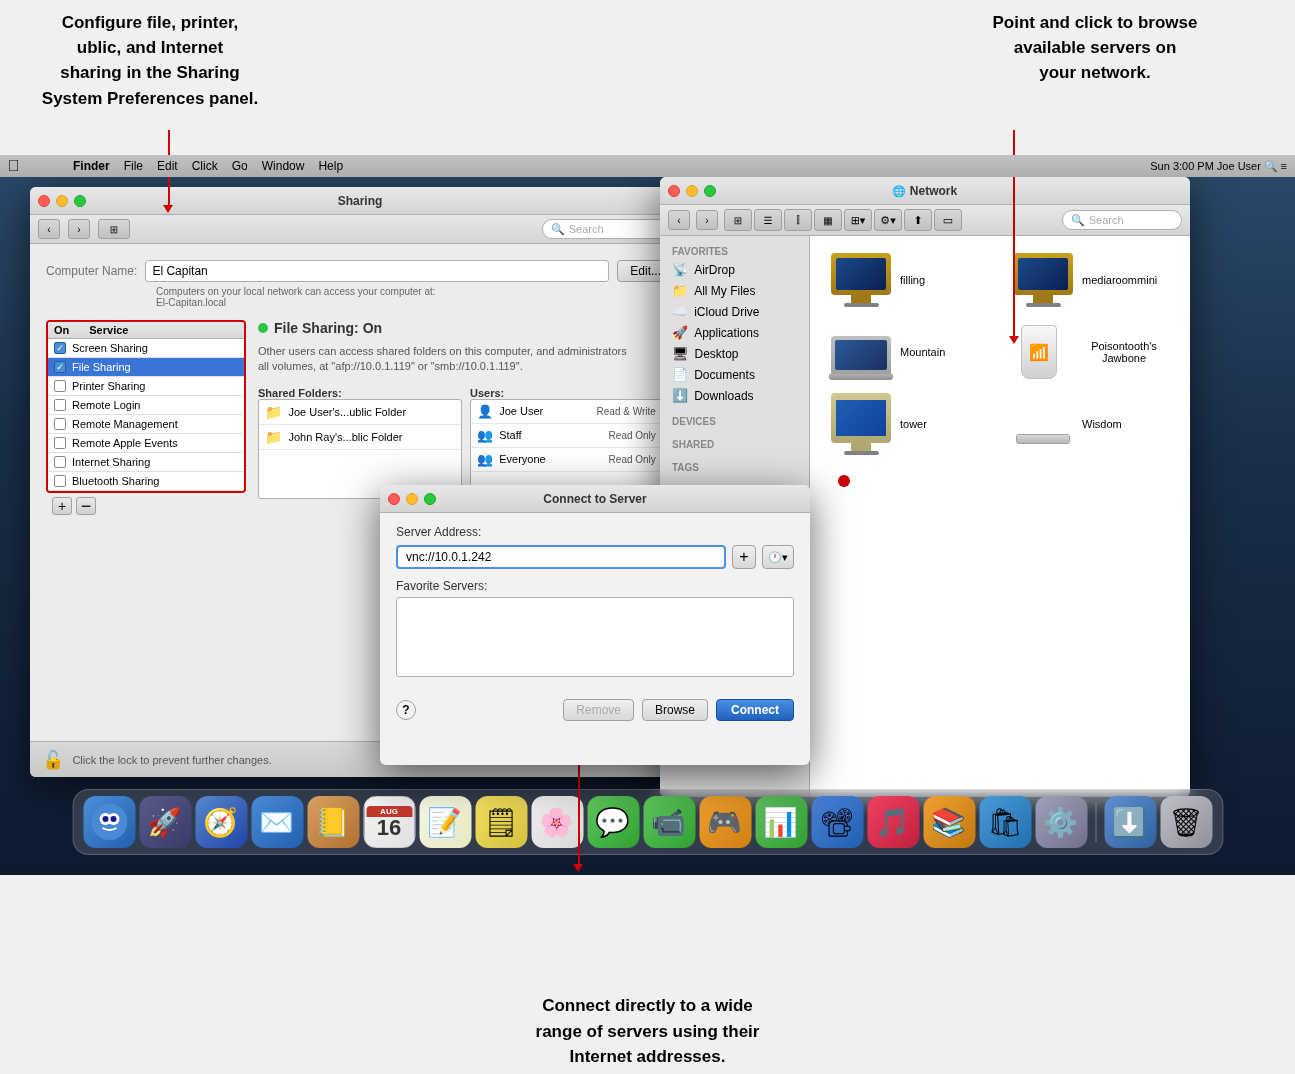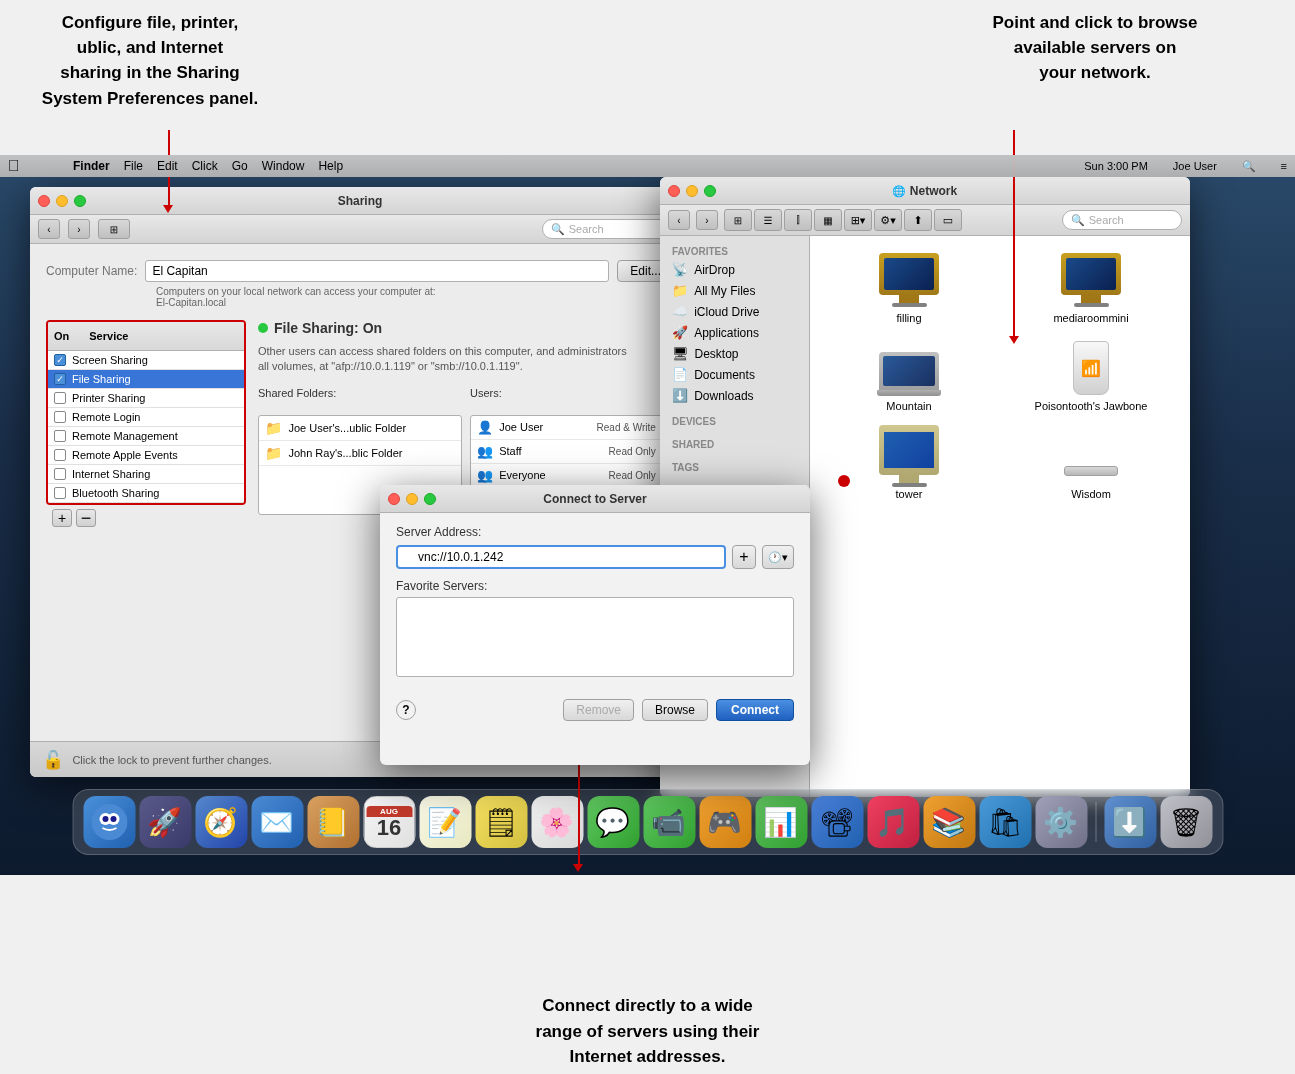"Sun 3:00 PM" .menubar-right { gap: 25px -> 3px }
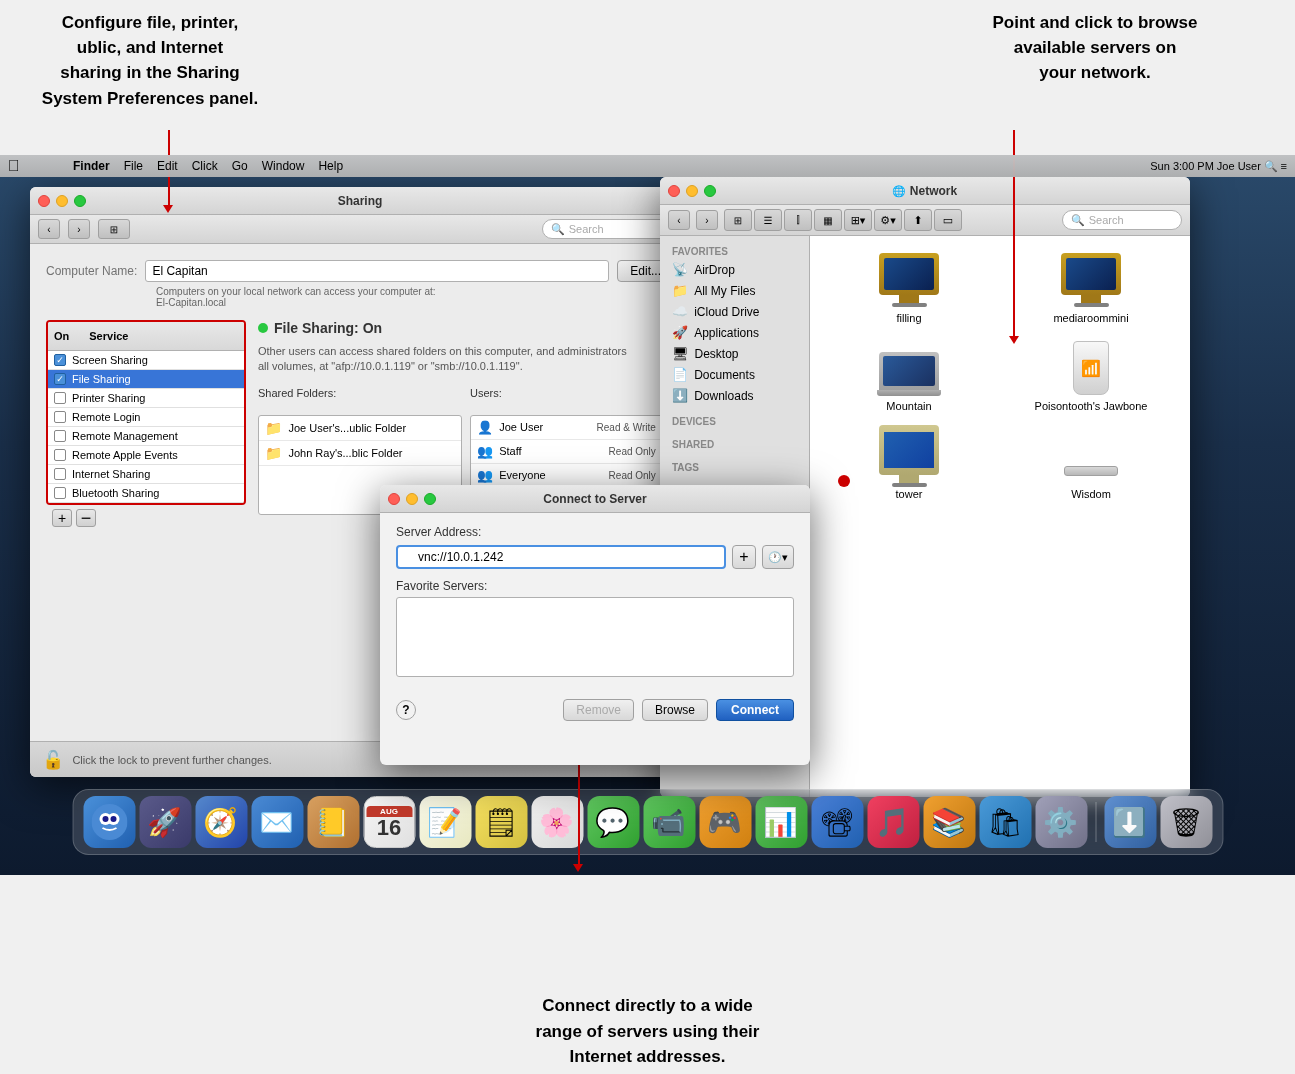"filling" .network-item { flex-direction: column -> none }
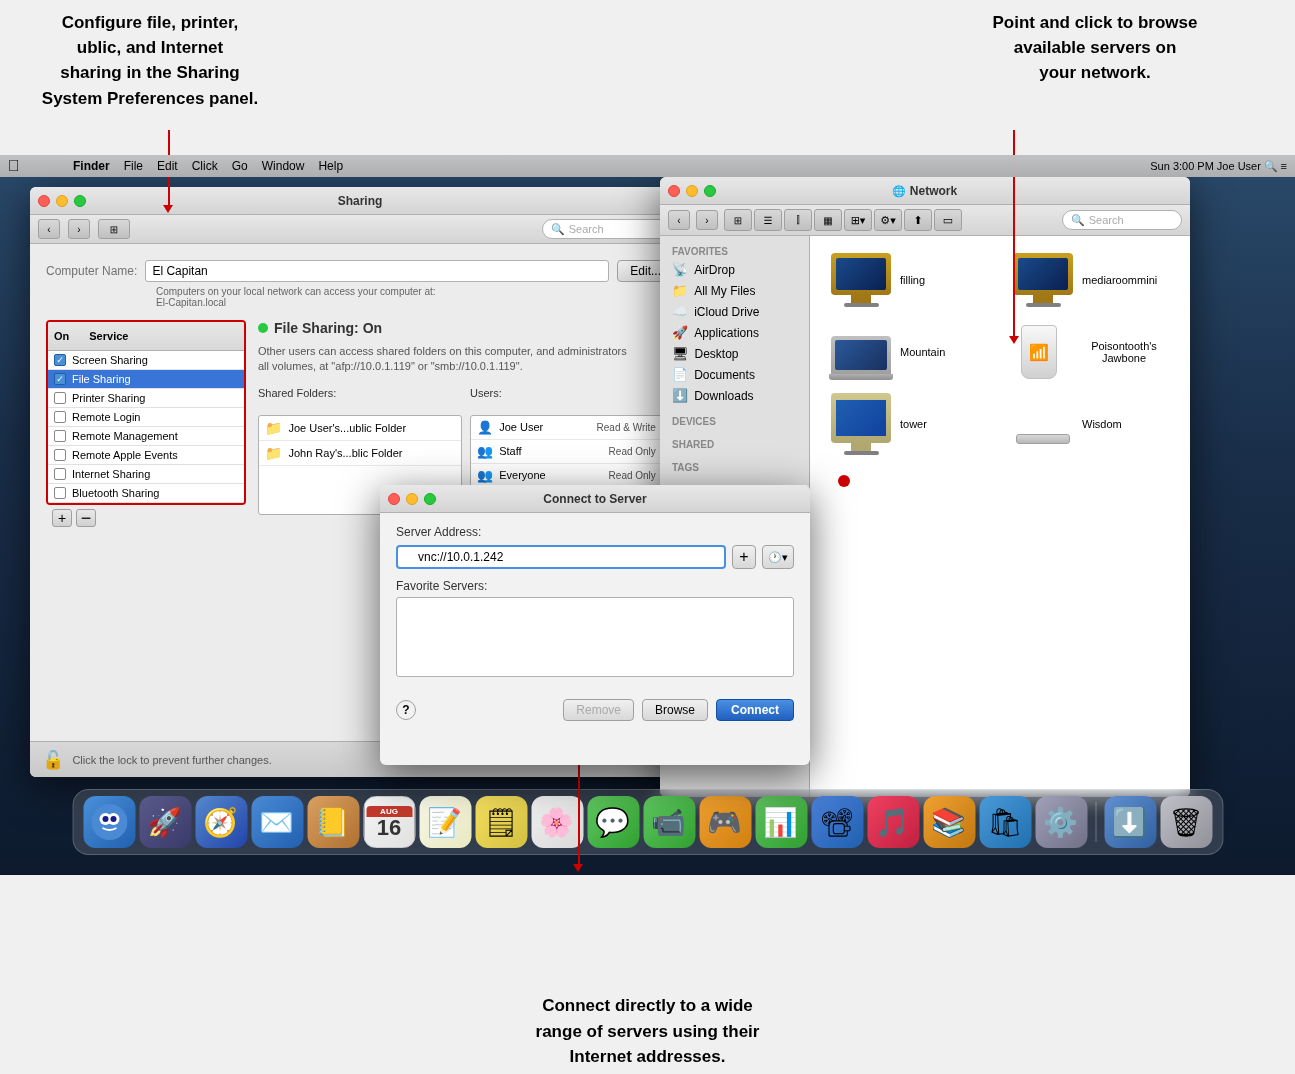"On" .services-header { padding: 8px 6px -> 2px 6px }
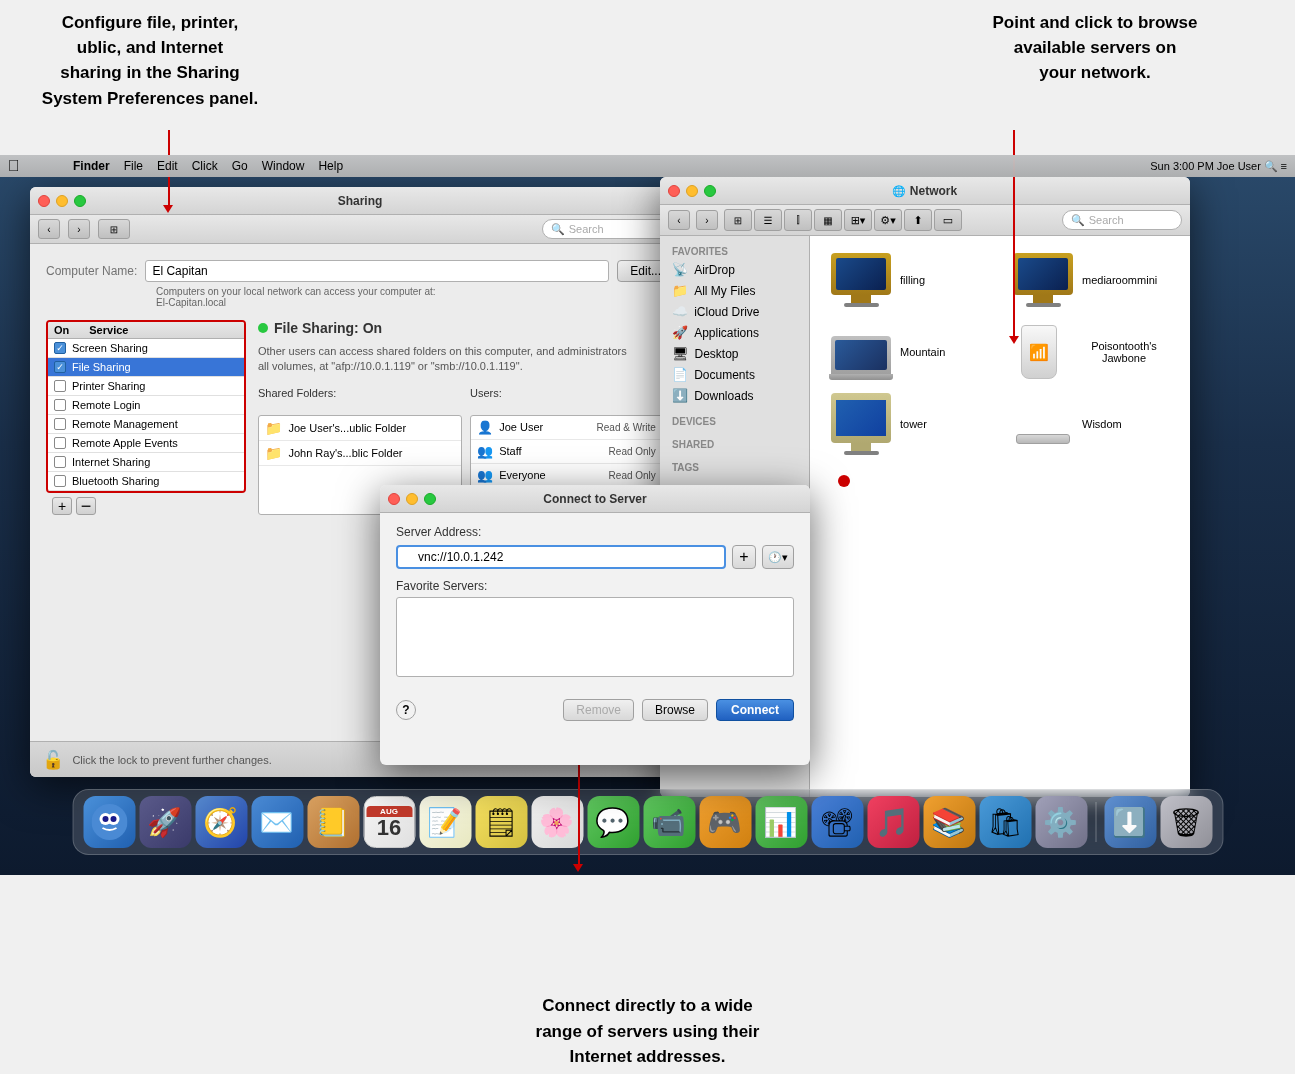"Shared Folders:" .col-header { font-weight: 400 -> 700; margin-bottom: 16px -> 0 }
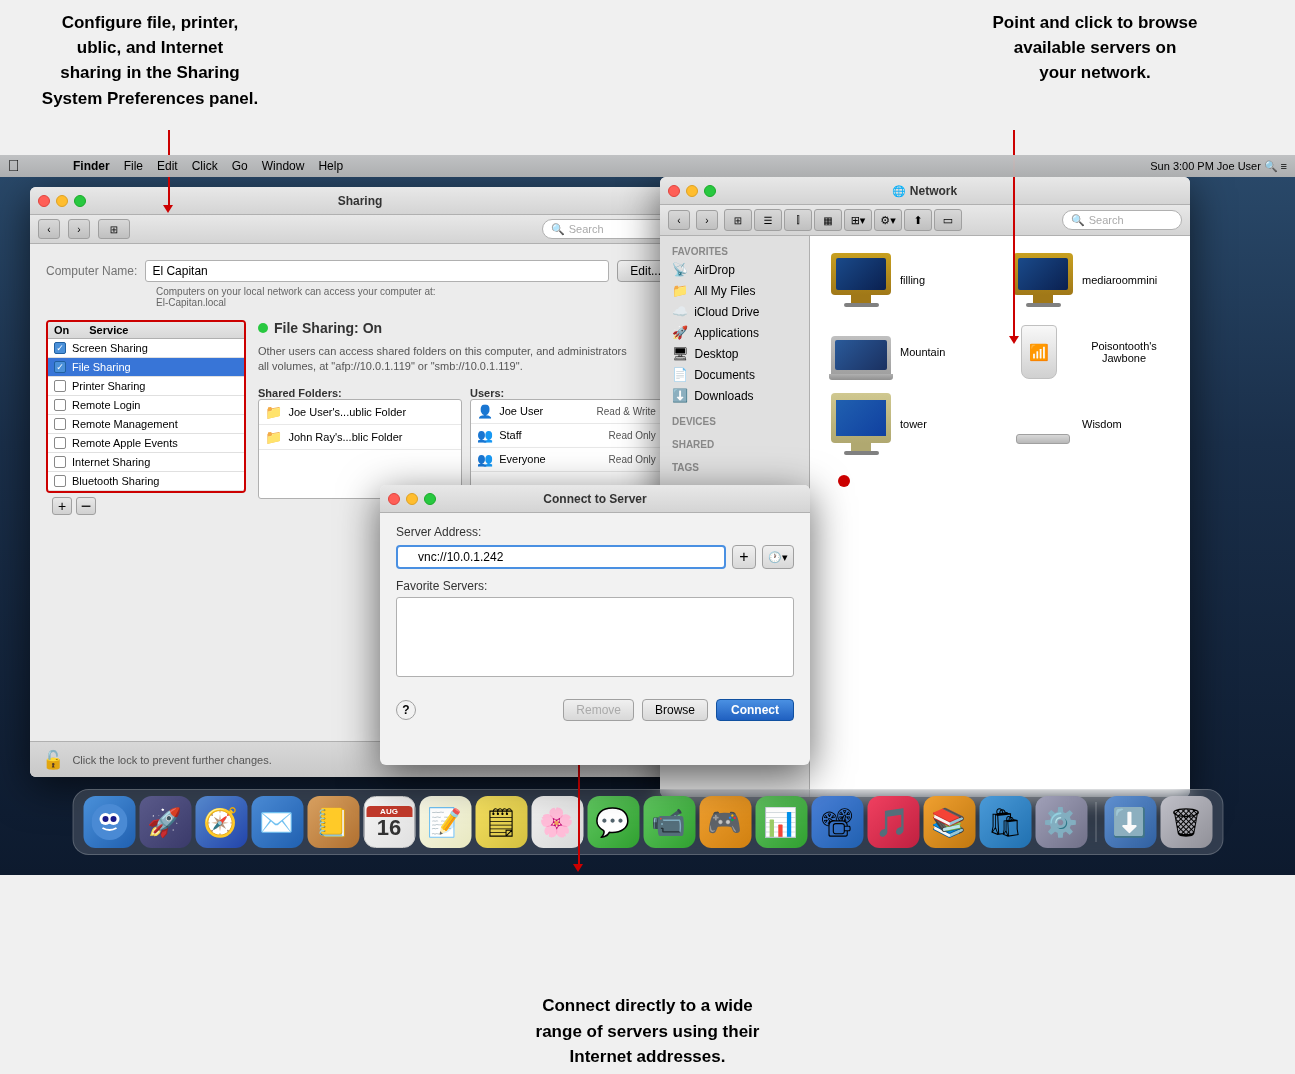"vnc://10.0.1.242" .server-address-input { padding: 0 20px -> 0 8px }
